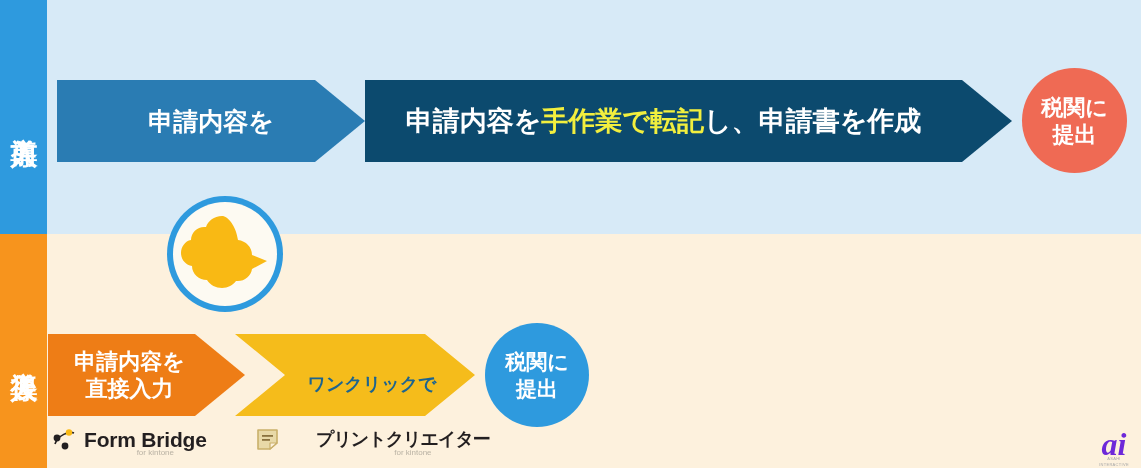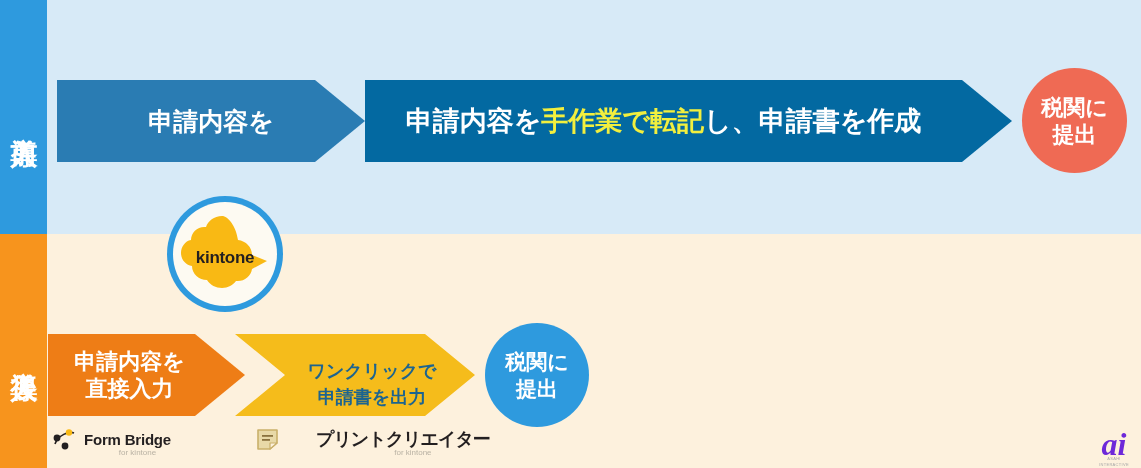"申請内容を手作業で転記し、申請書を作成" .chev-light { background: #0369a1 -> #0c4a6e }
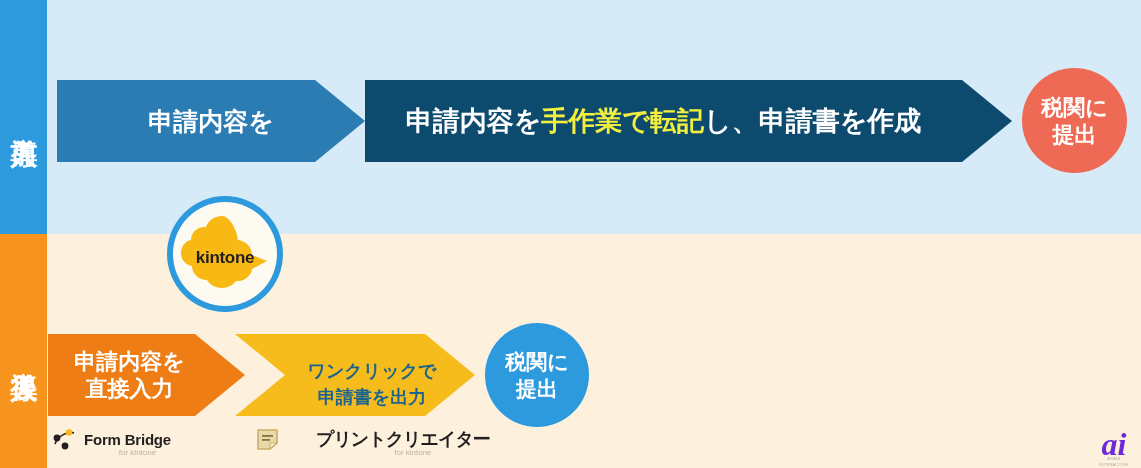"kintone" div.bubble-text { html: <div>kintone</div> -> none }
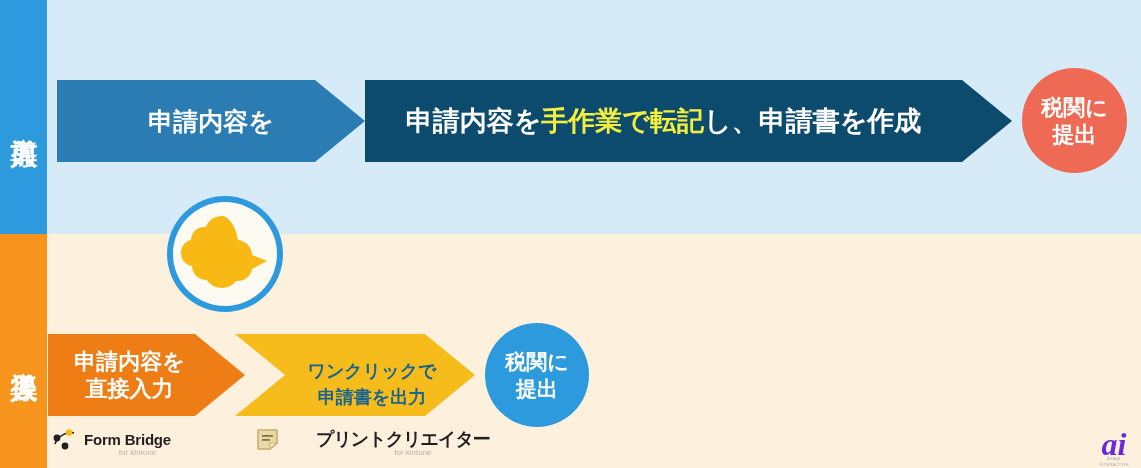"申請書を出力" div { html: <div>申請書を出力</div> -> none }
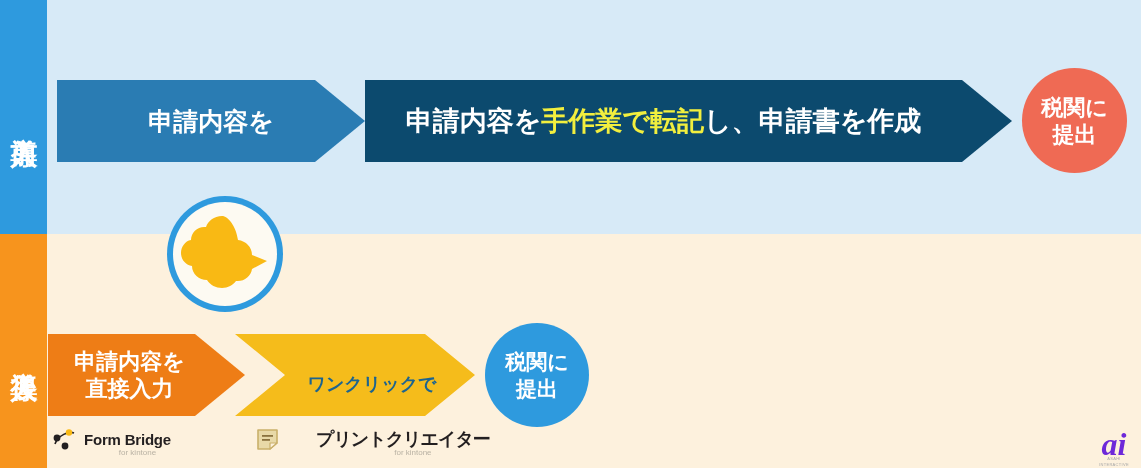"Form Bridge" .logo-title { font-size: 15px -> 21px }
